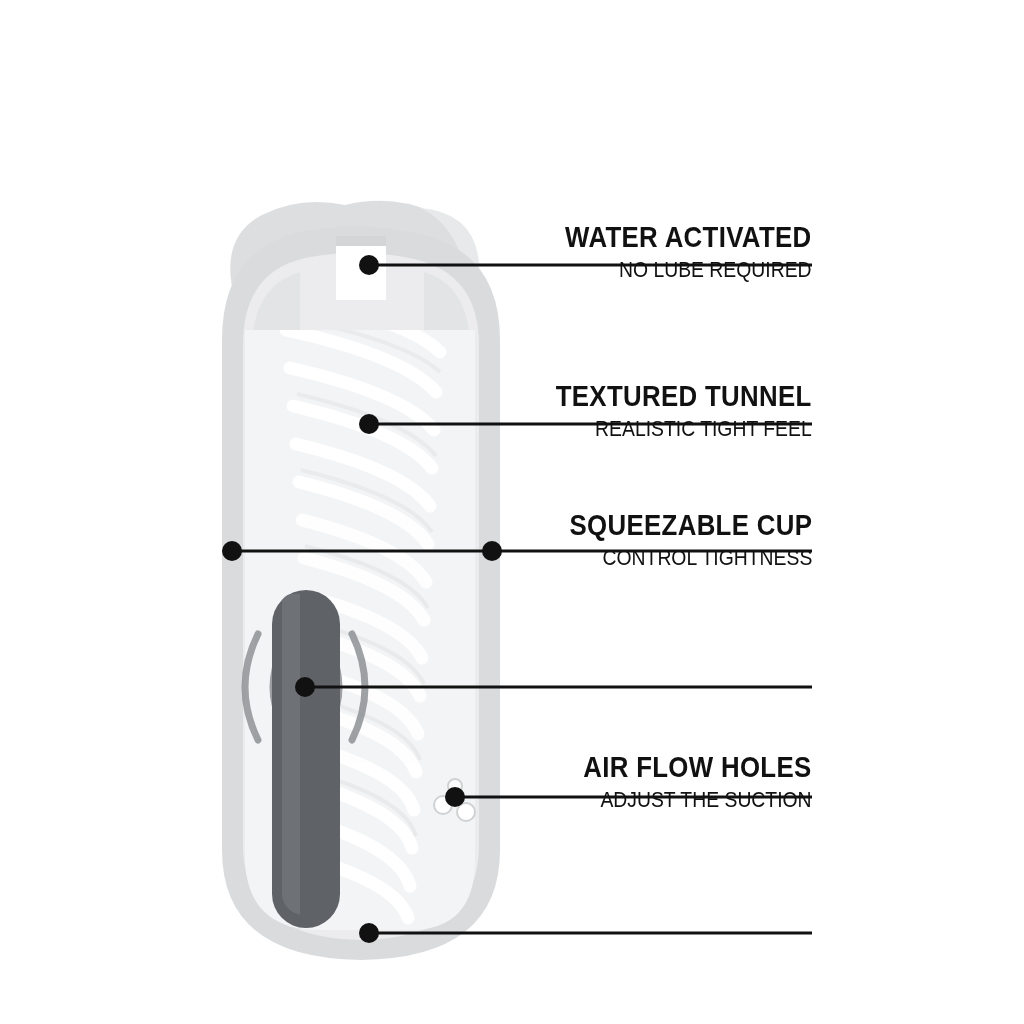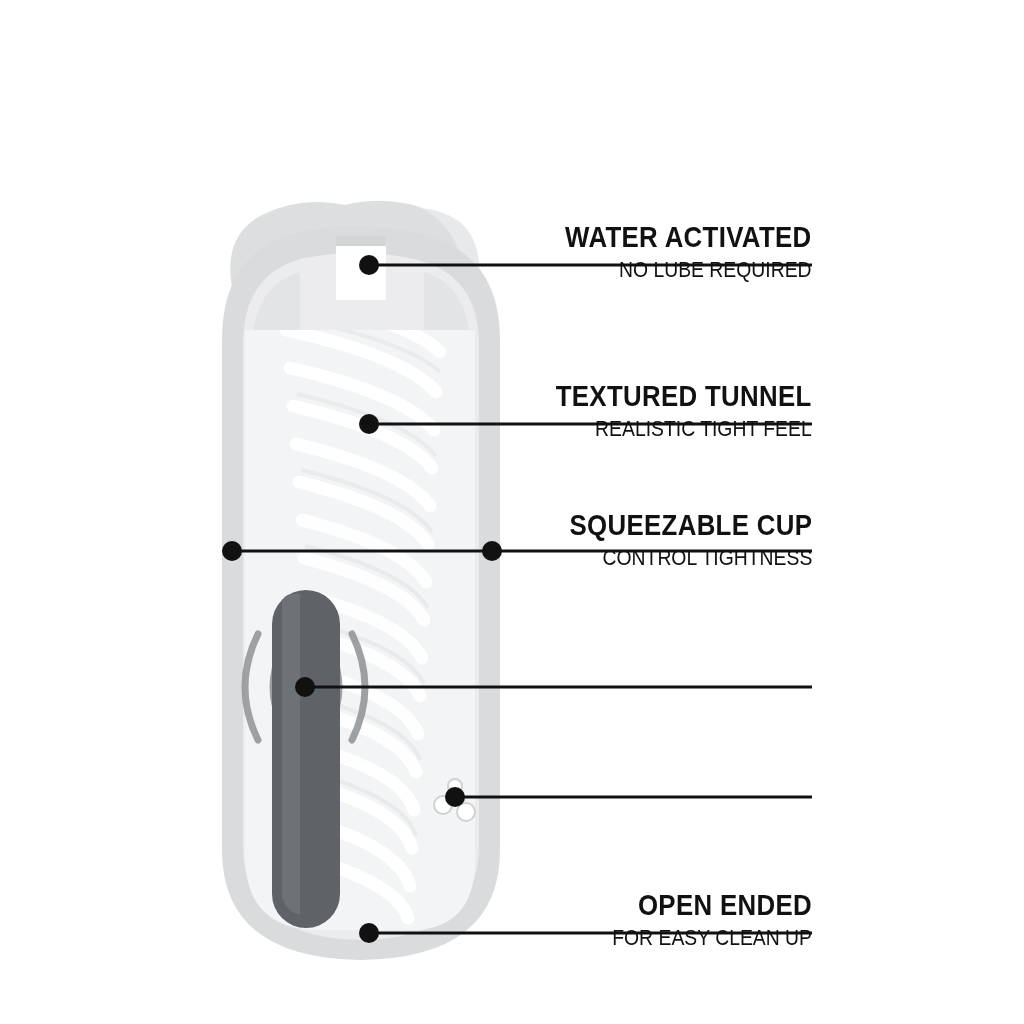"AIR FLOW HOLES" div.callout { html: none -> <div> <div>AIR FLOW HOLES</div> <div>ADJUST THE SUCTION</div> </div> }
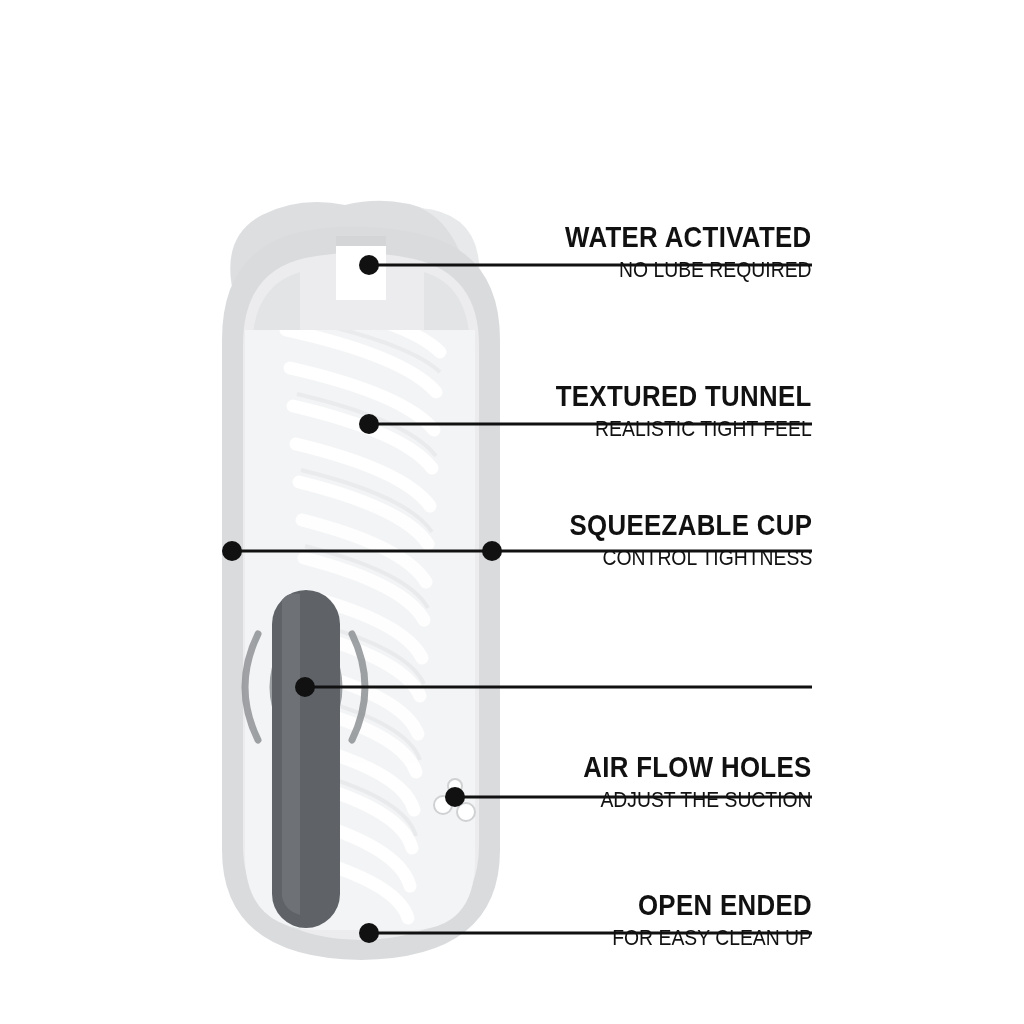"OPEN ENDED" div.callout { html: <div> <div>OPEN ENDED</div> <div>FOR EASY CLEAN UP</div> </div> -> none }
